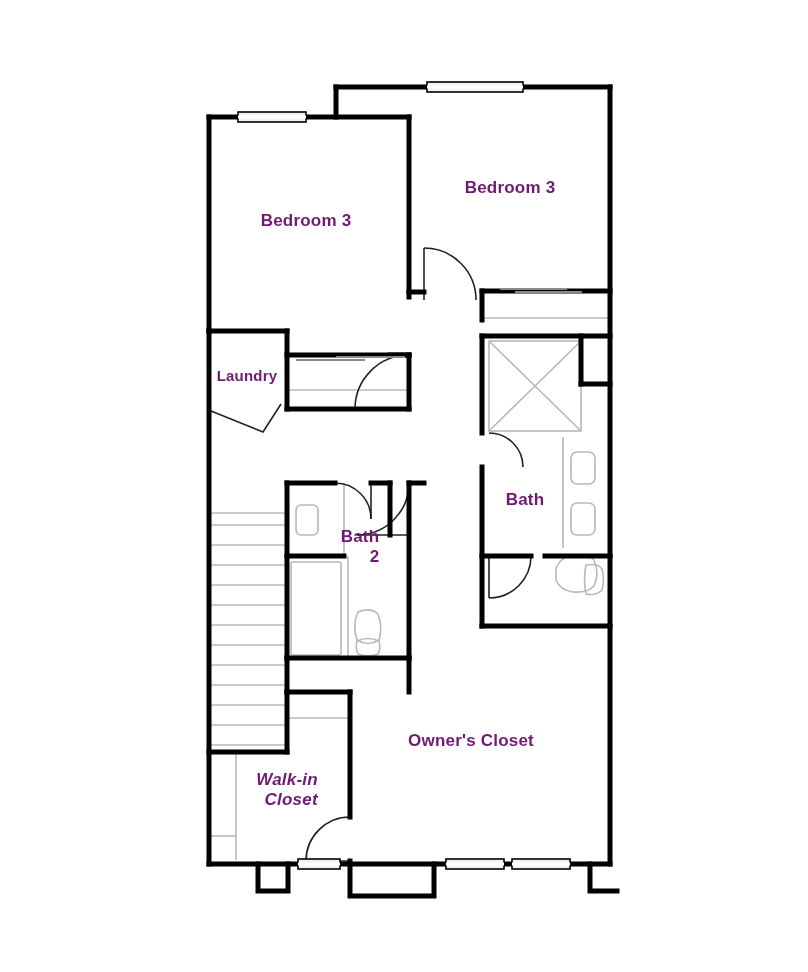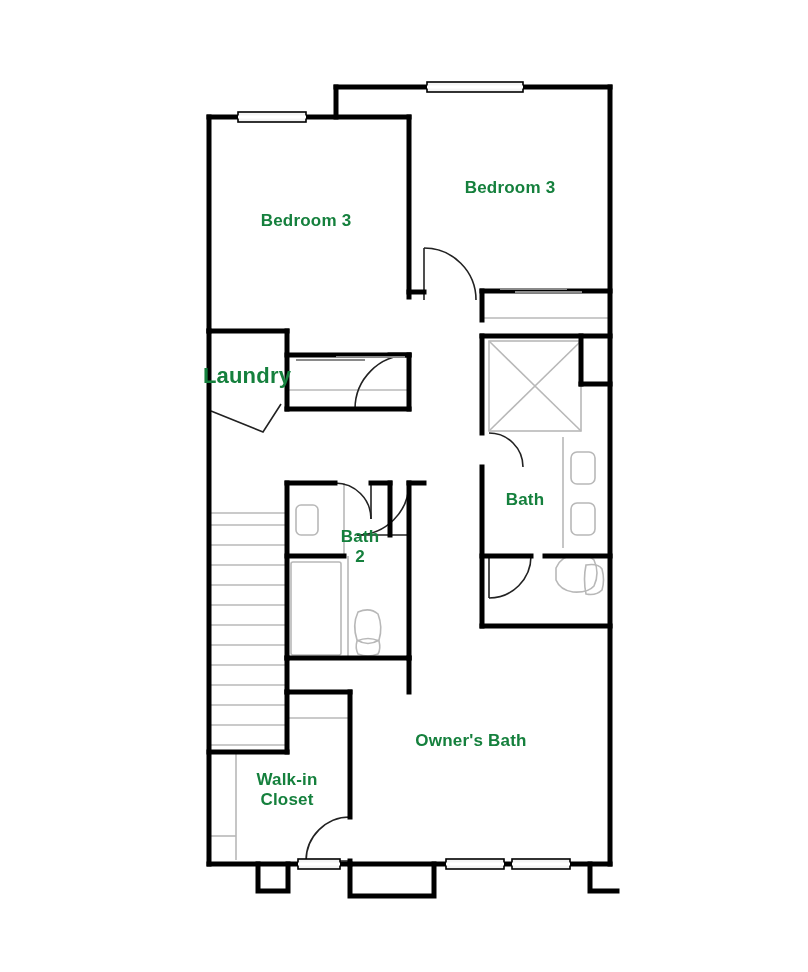"Bedroom 3" .room-label { color: #15803d -> #701a75; text-align: center -> right }
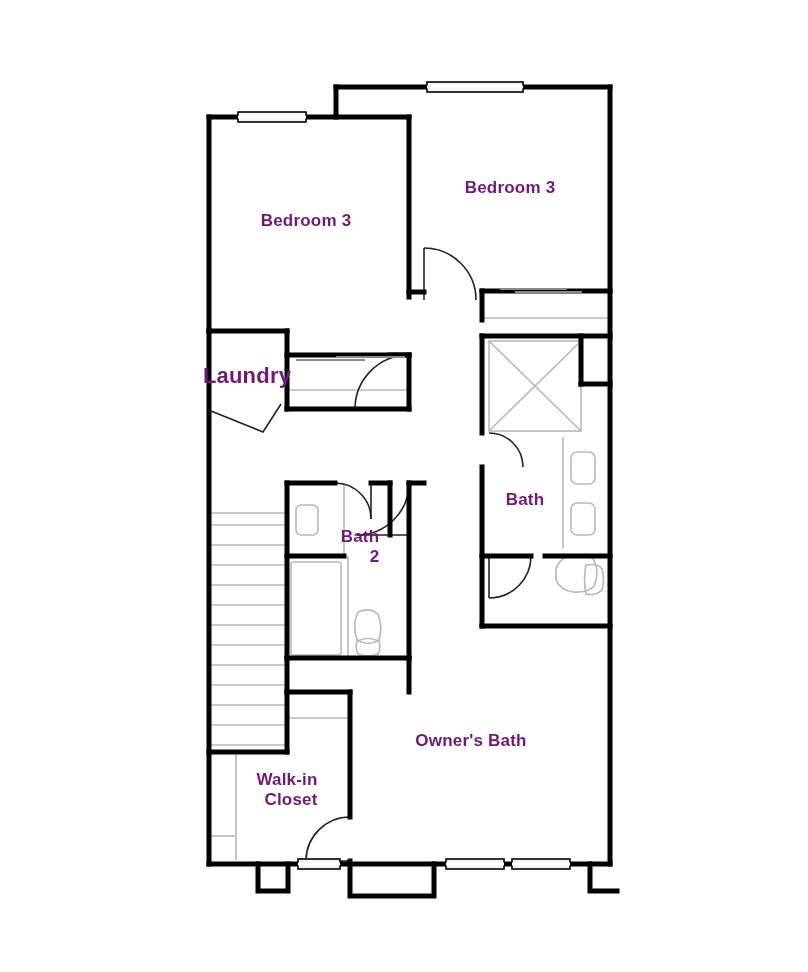"Laundry" .lbl-laundry { font-size: 22px -> 15px }
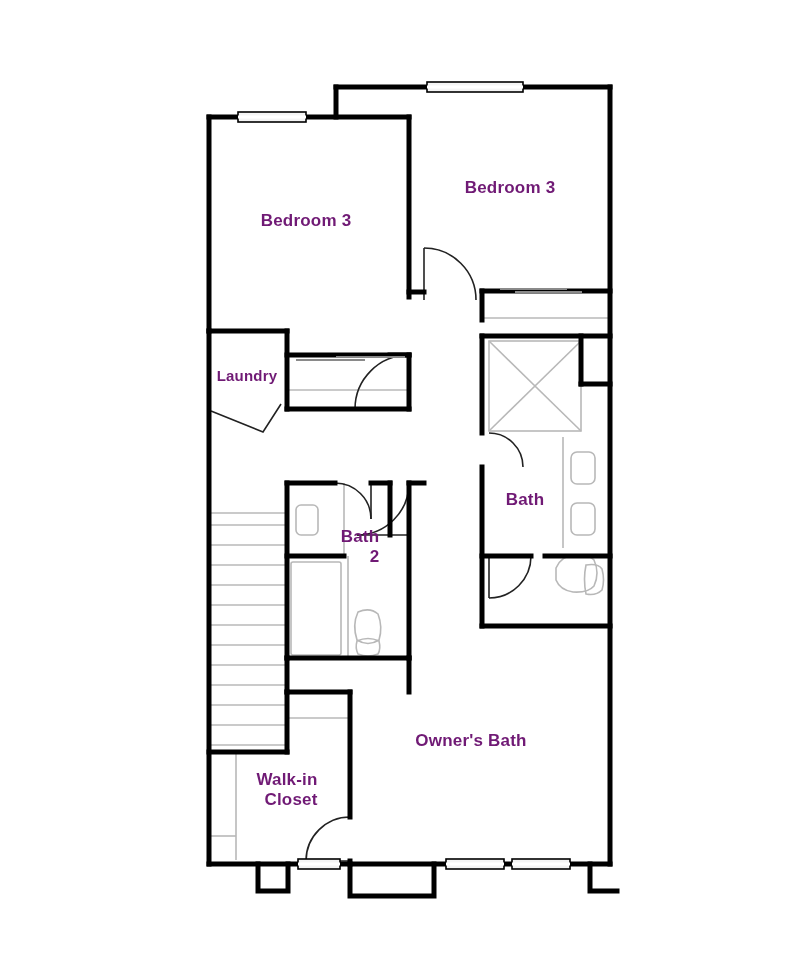"Owner's Bath" div.room-label { text: Bath -> Closet }
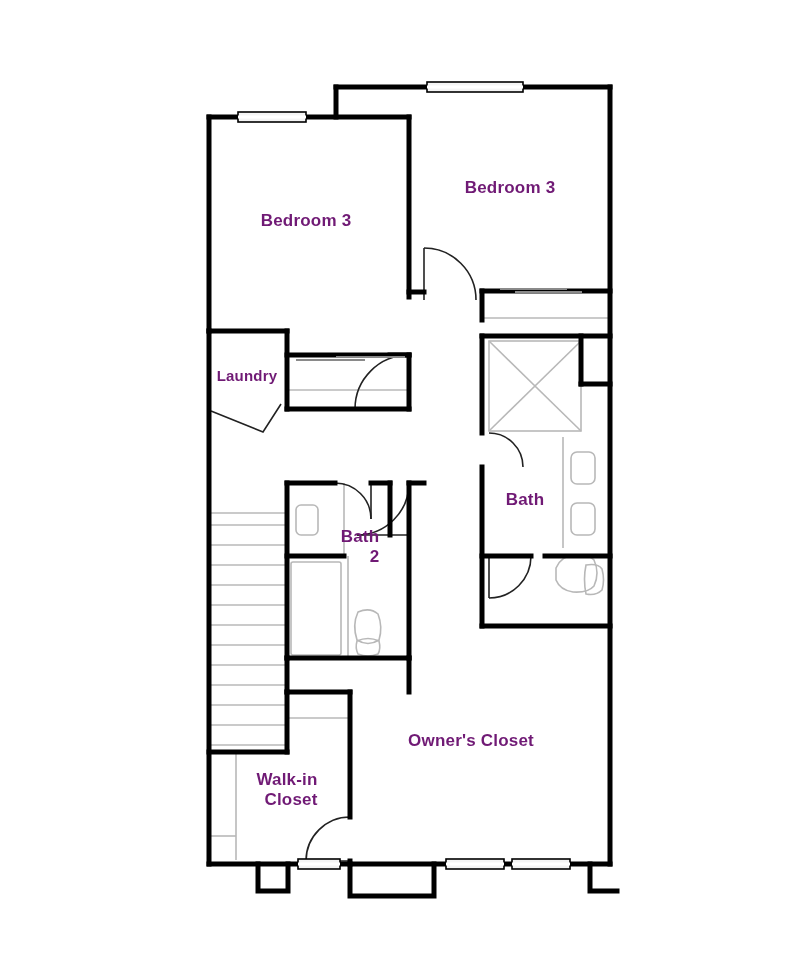"Walk-in" .lbl-closet { font-style: none -> italic }
